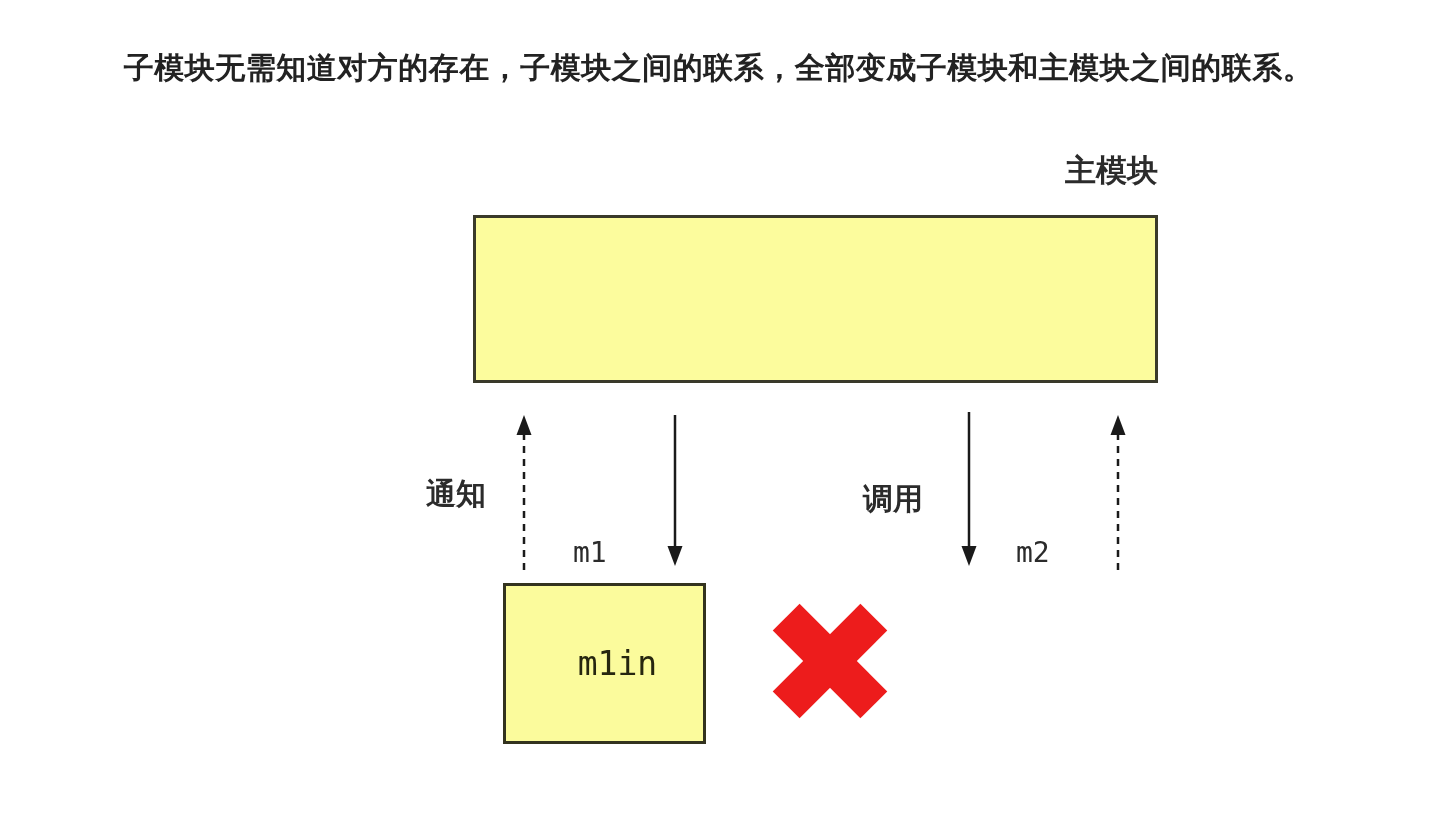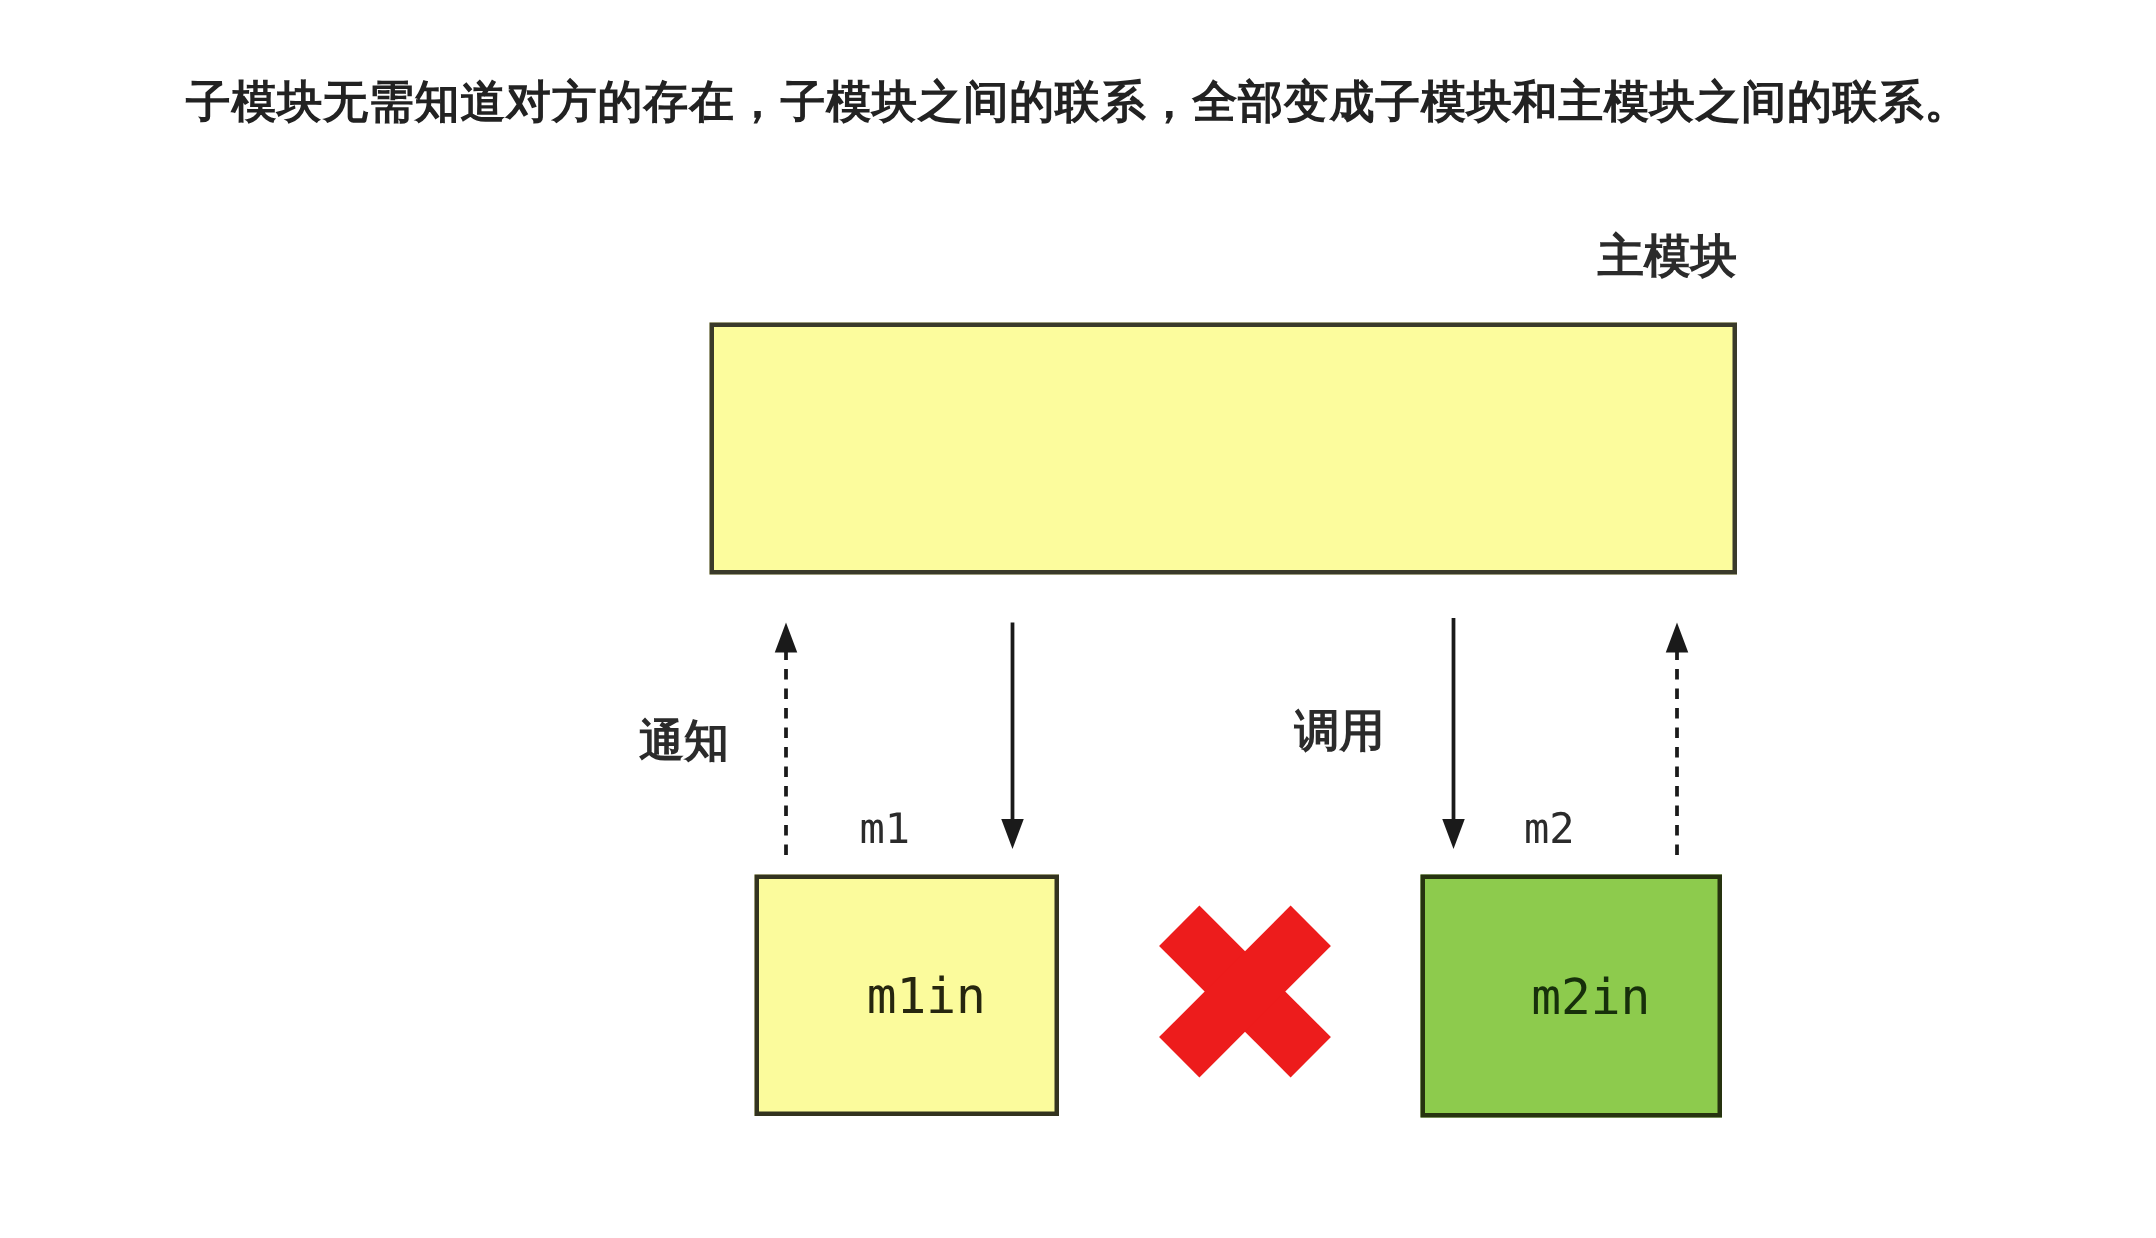"调用" .edge-label.call { top: 467px -> 479px }
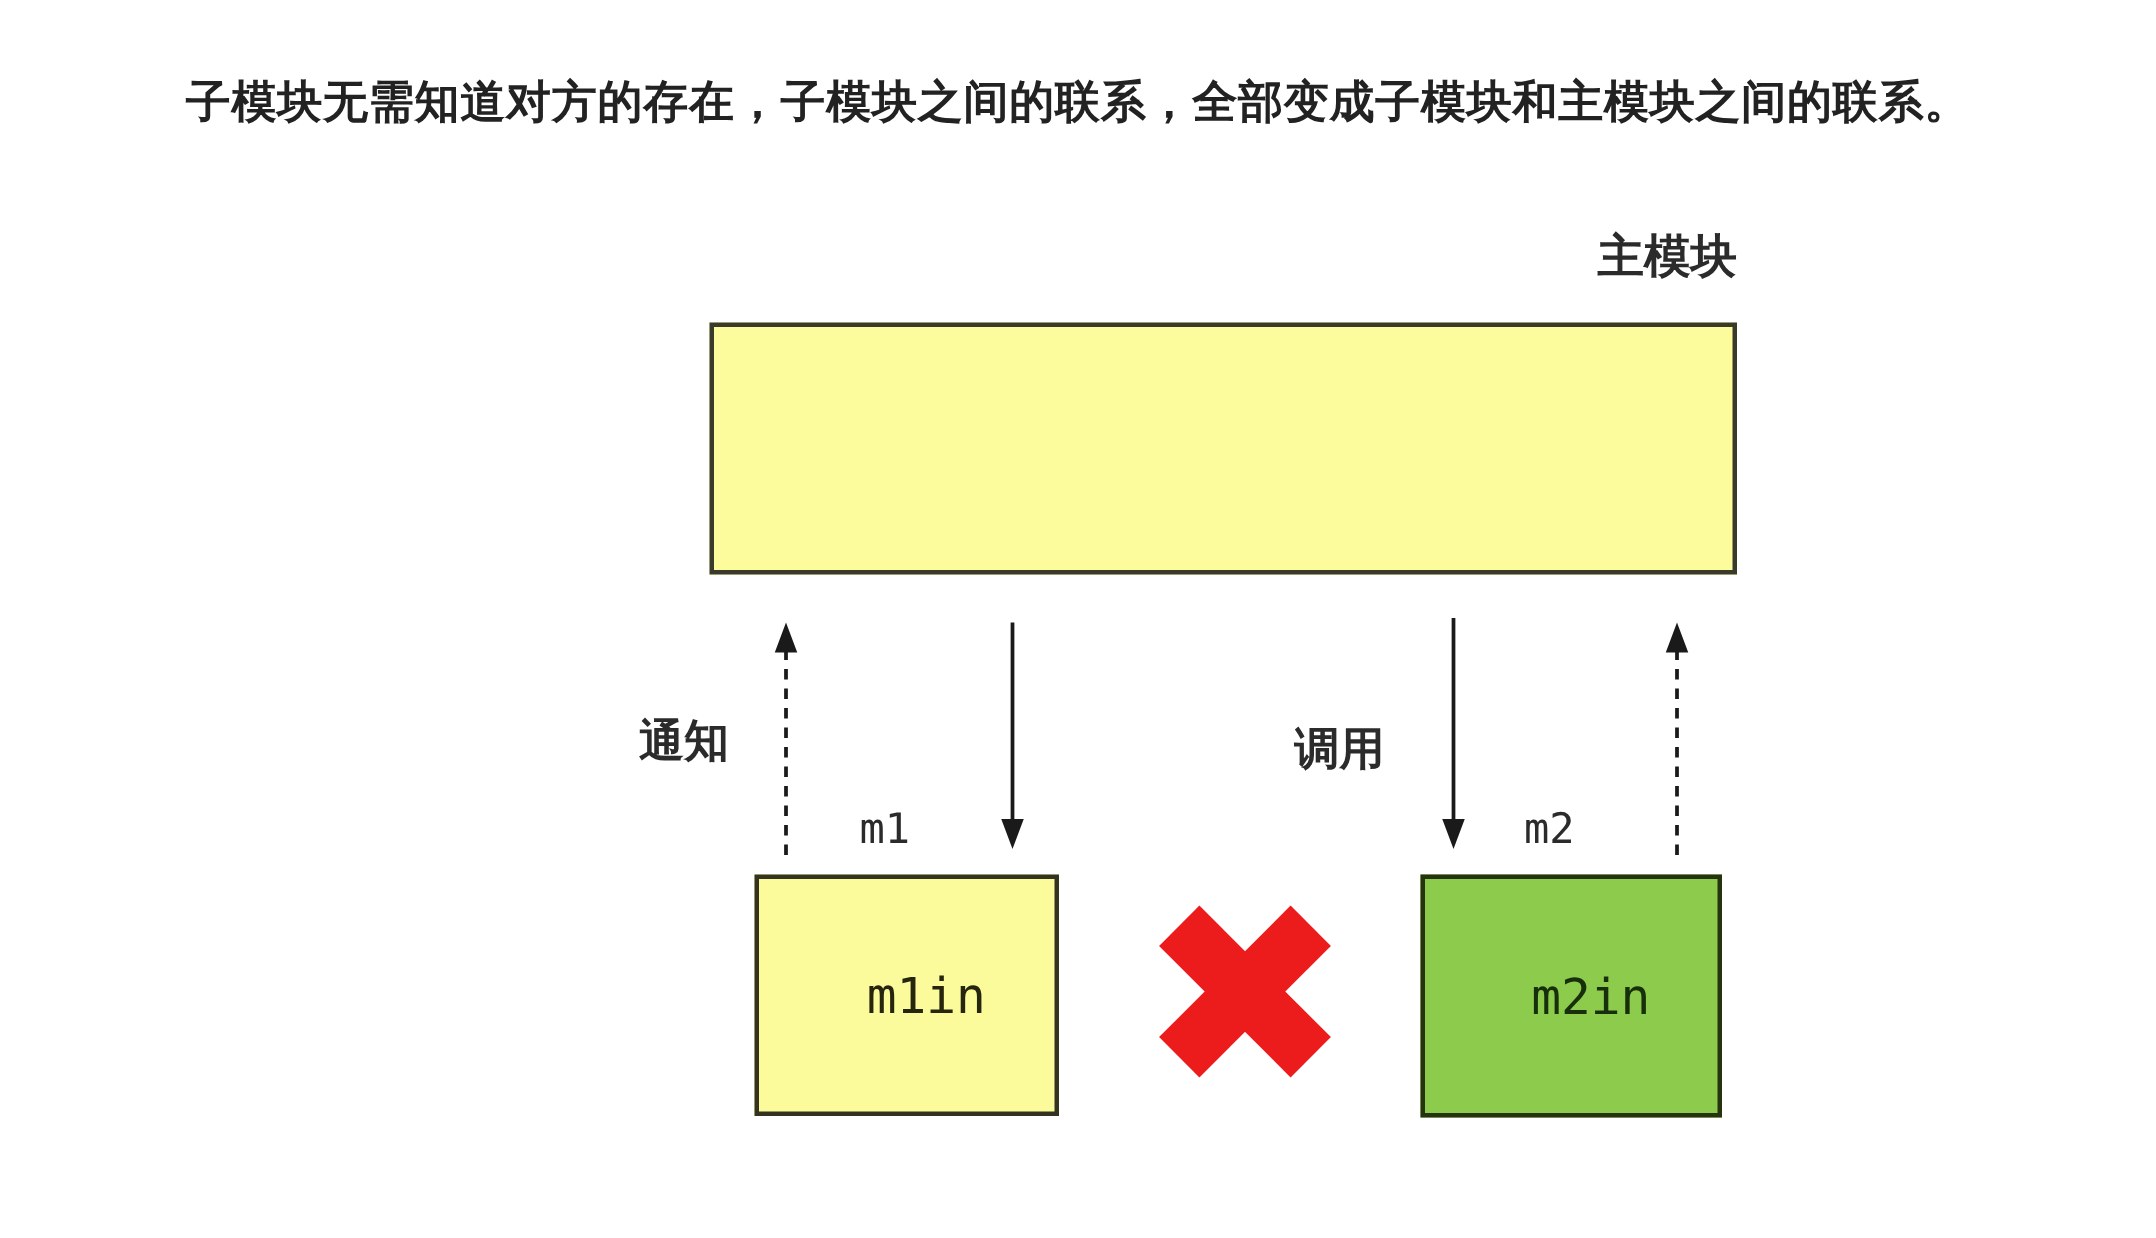"m2in" div.sub-box { html: <div> <span>m2in</span> </div> -> none }
